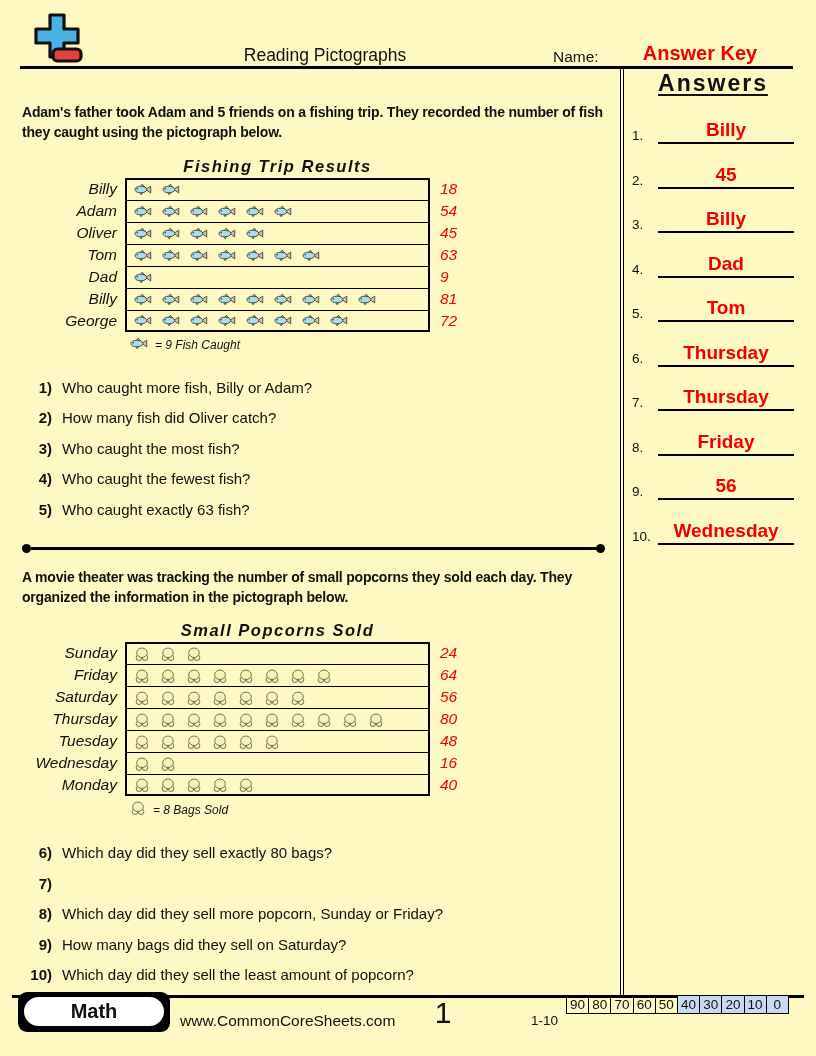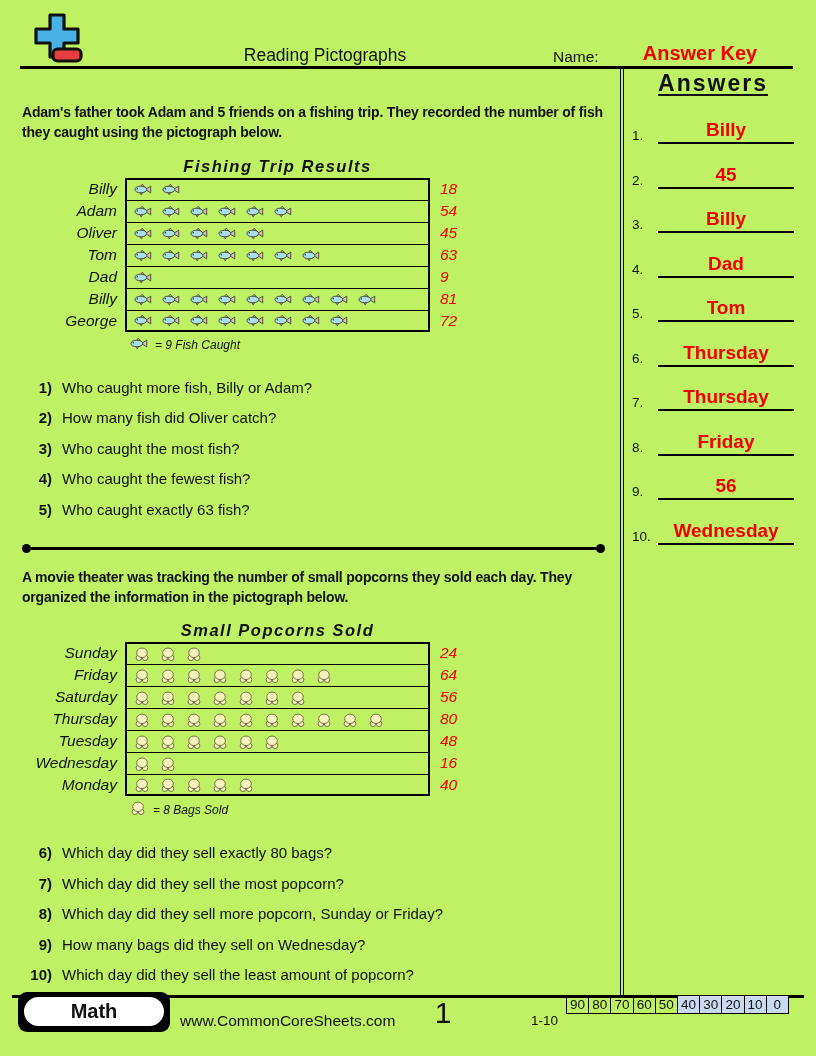"Reading Pictographs" .page { background: #bef264 -> #fef9c3 }
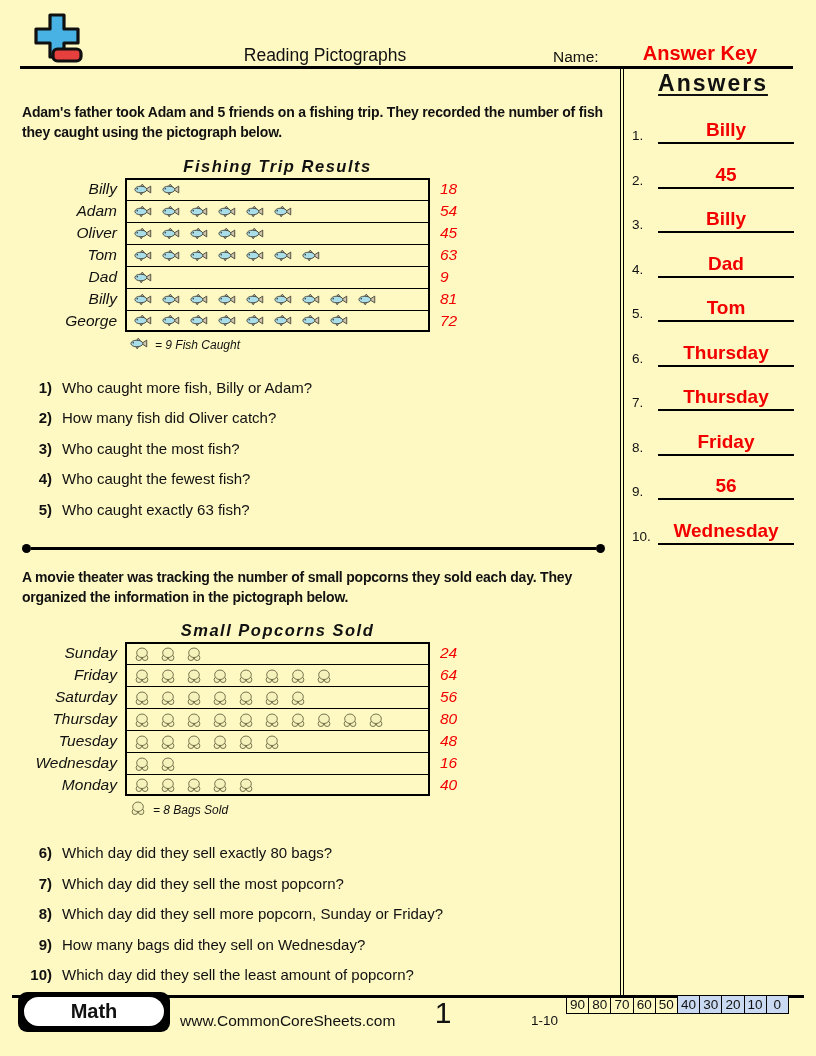"Which day did they sell the most" span.qtext { html: <span>Which day did they sell the most popcorn?</span> -> none }
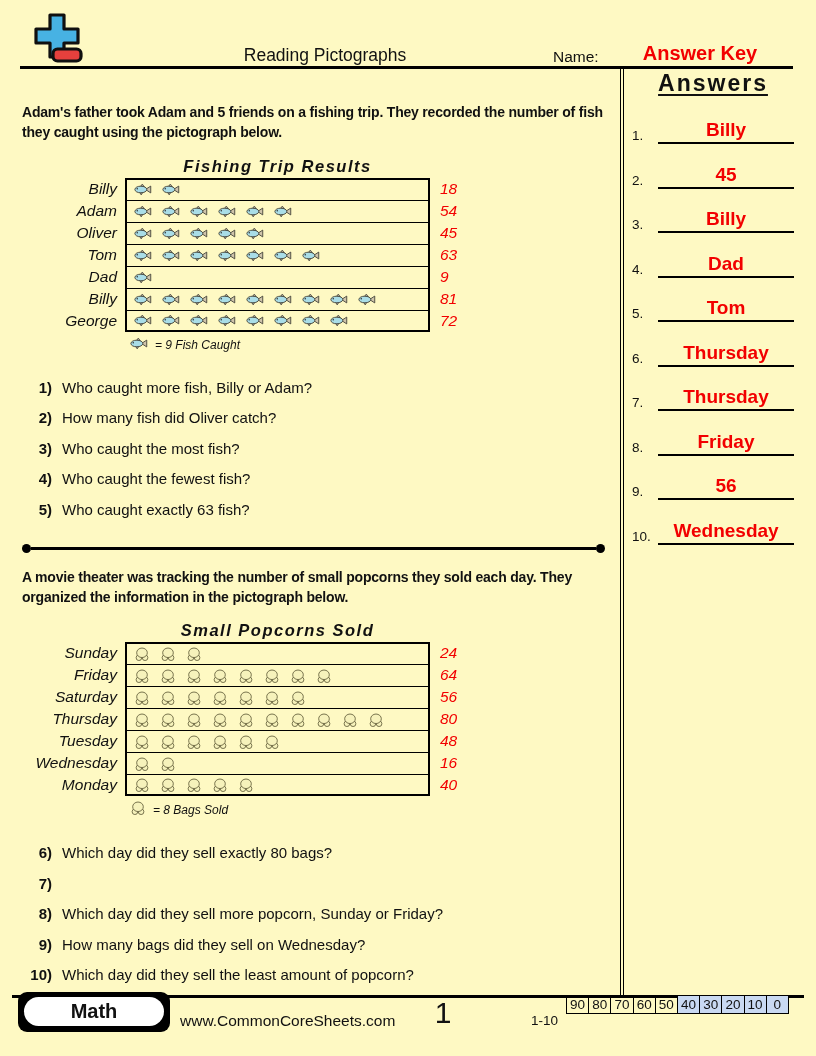"How many bags did they" span.qtext { text: Wednesday -> Saturday }
